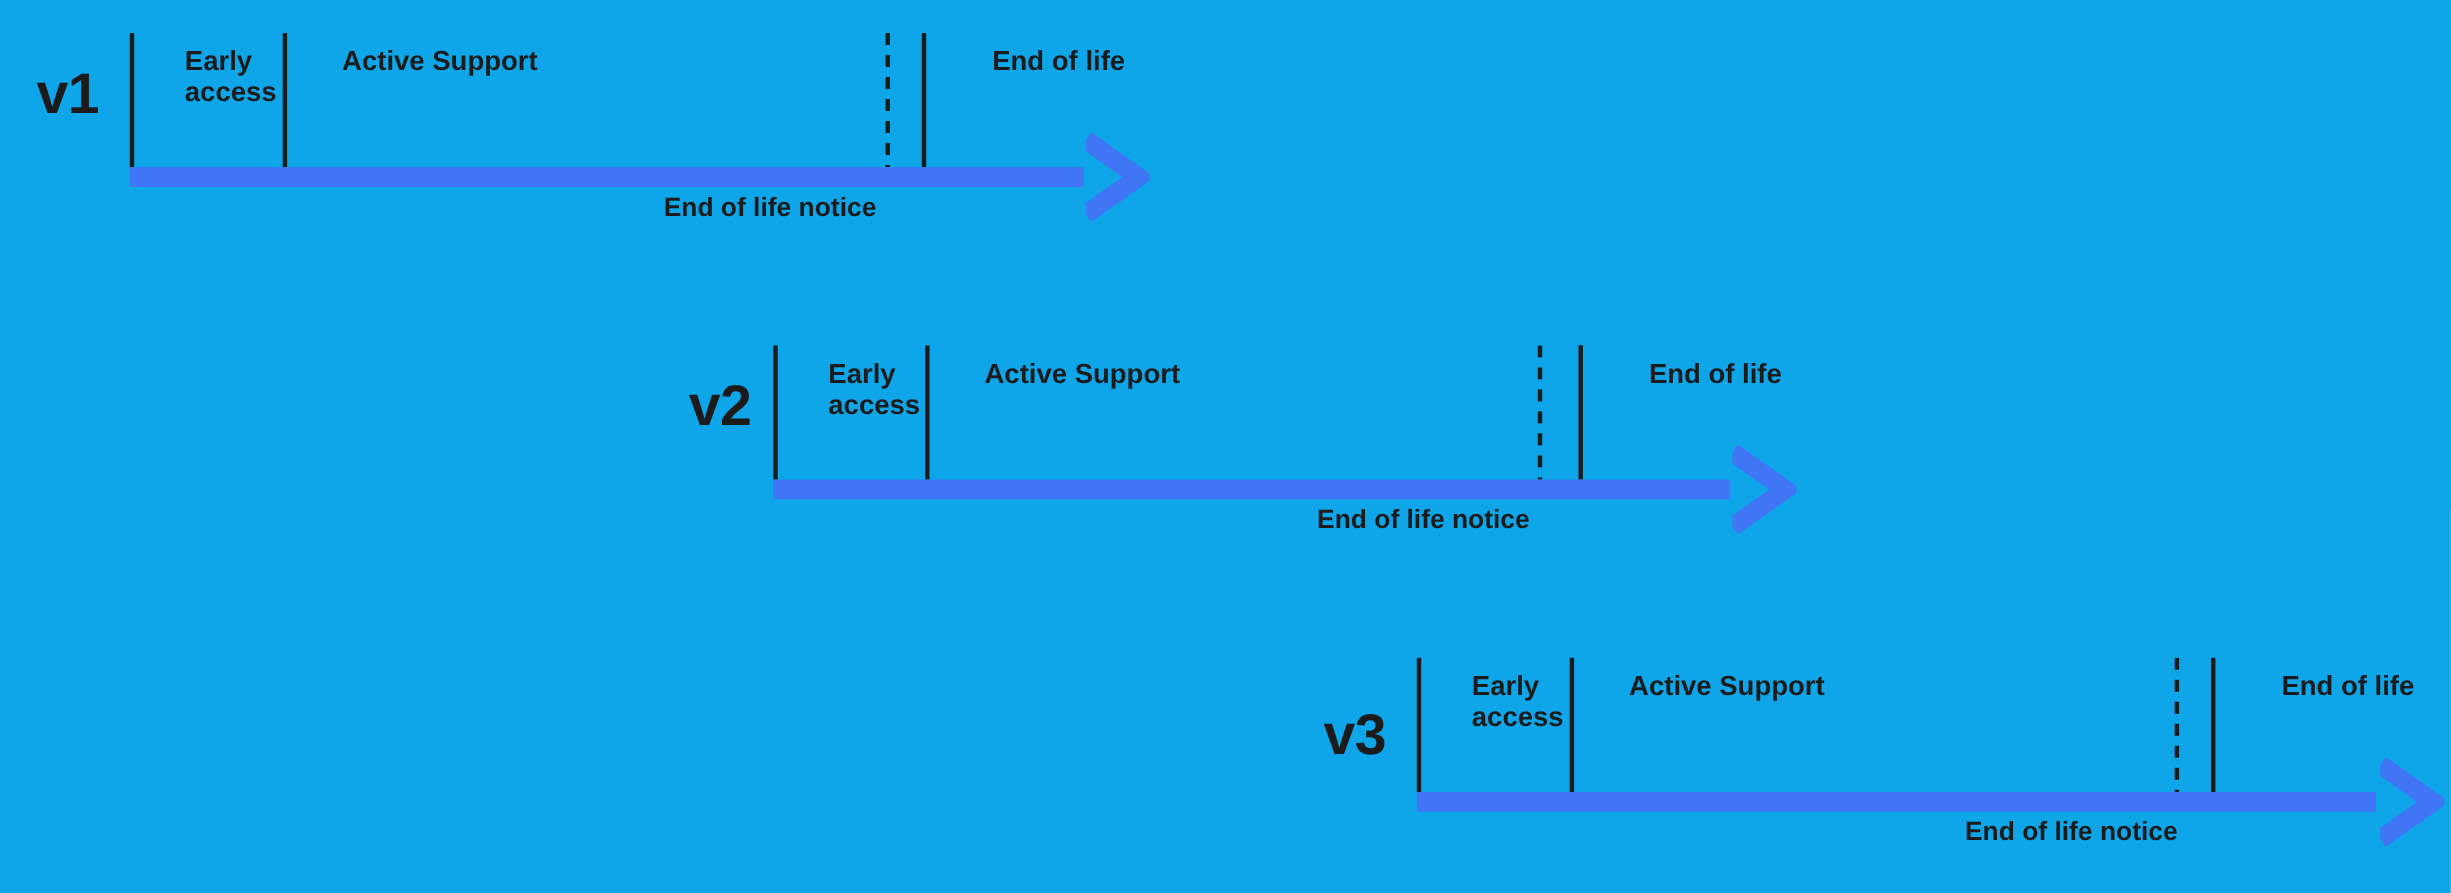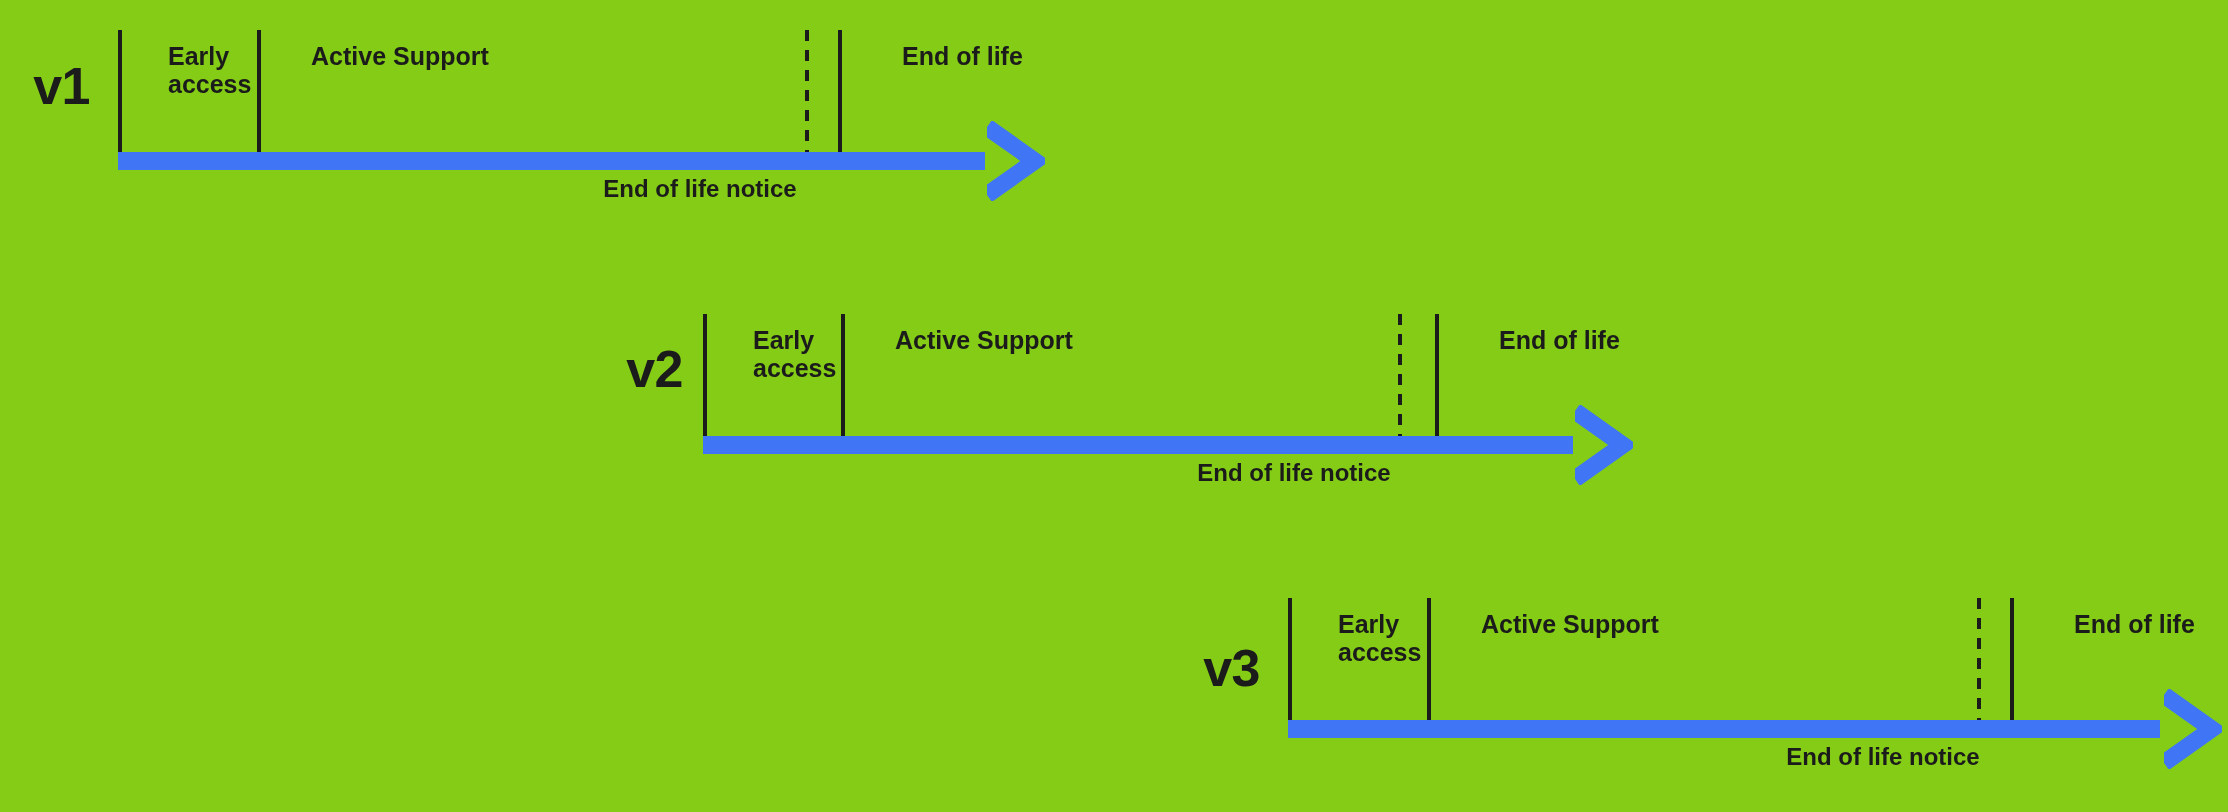"v1" #stage { background: #84cc16 -> #0ea5e9 }
